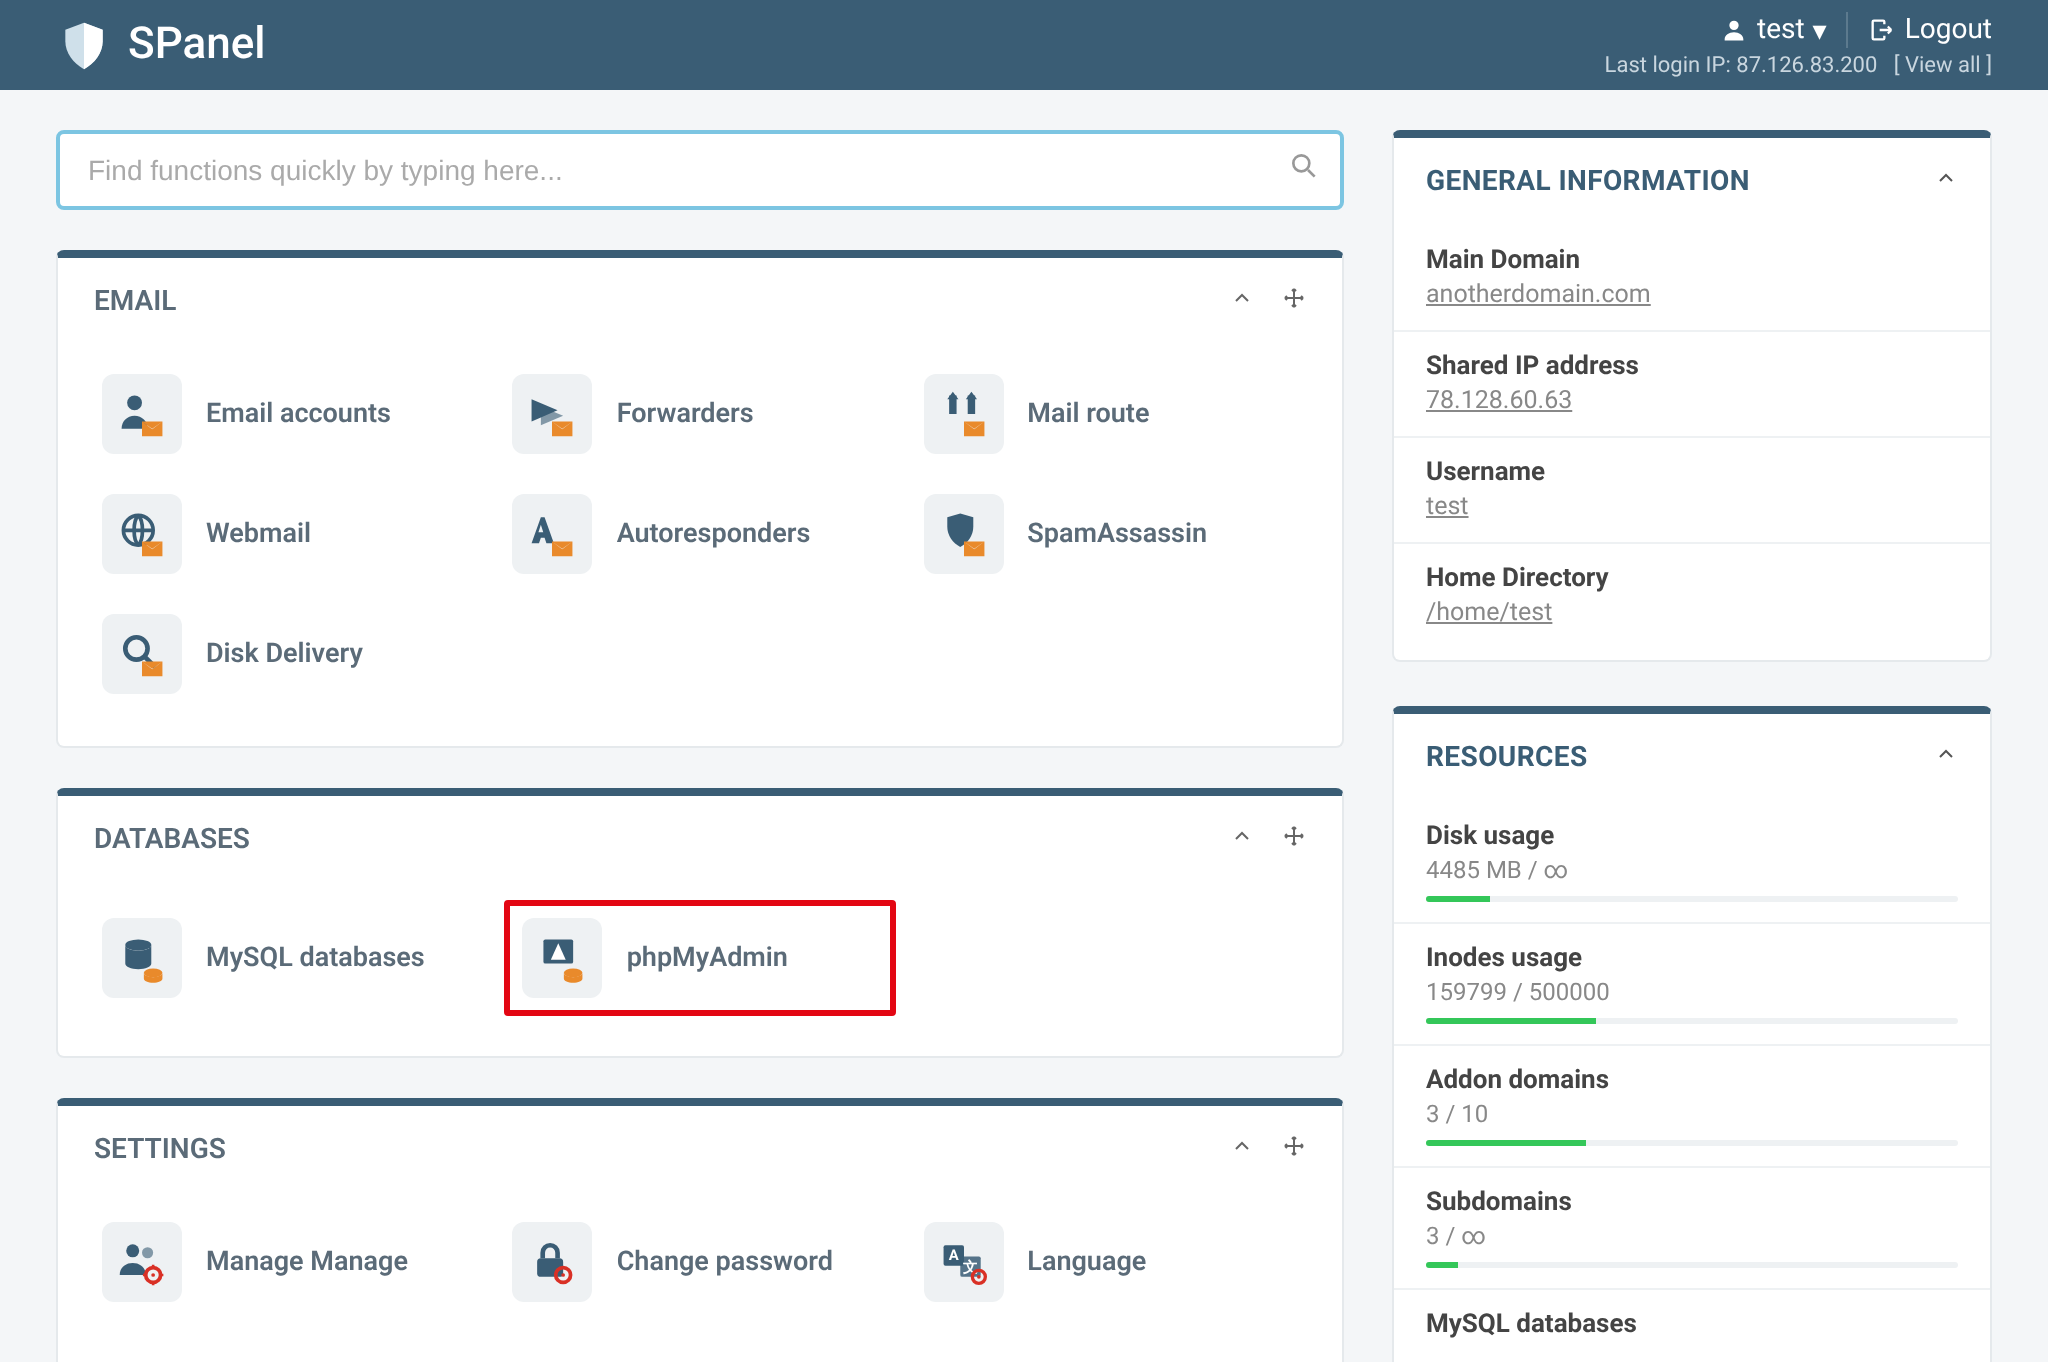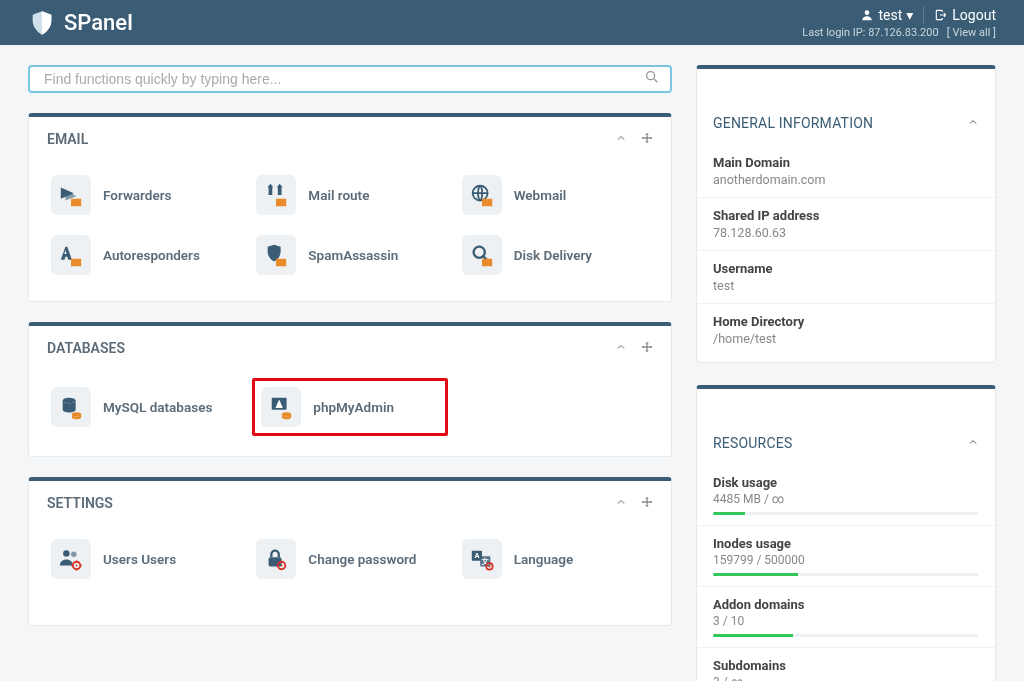"Find functions quickly by typing" .searchbox input { height: 28px -> 40px }
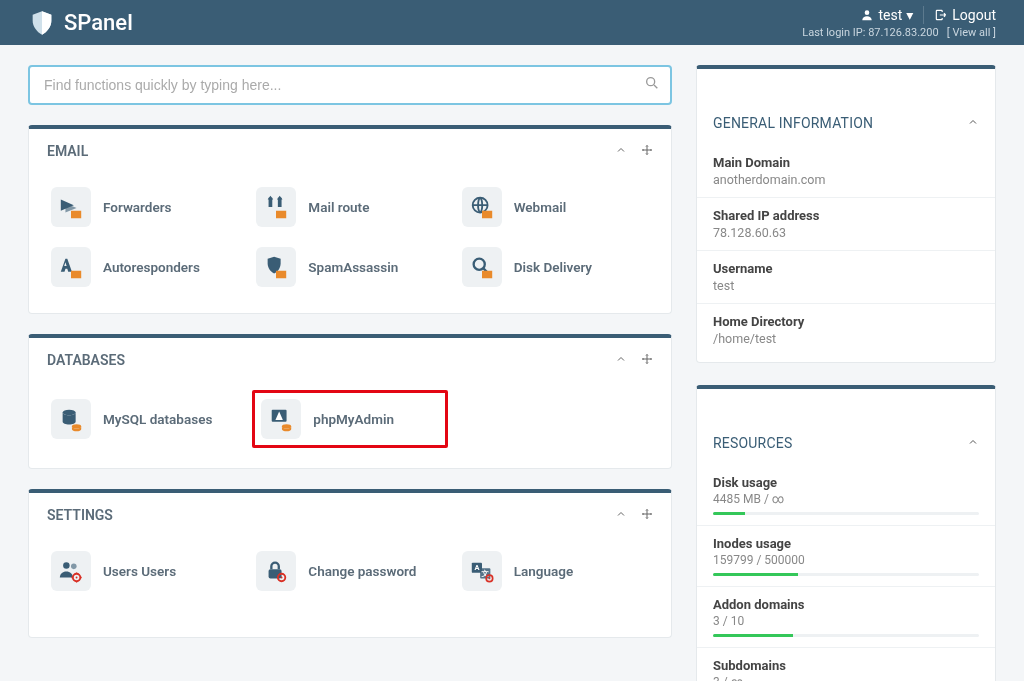"GENERAL INFORMATION" .panel-head { font-weight: 400 -> 700; margin-top: 32px -> none }
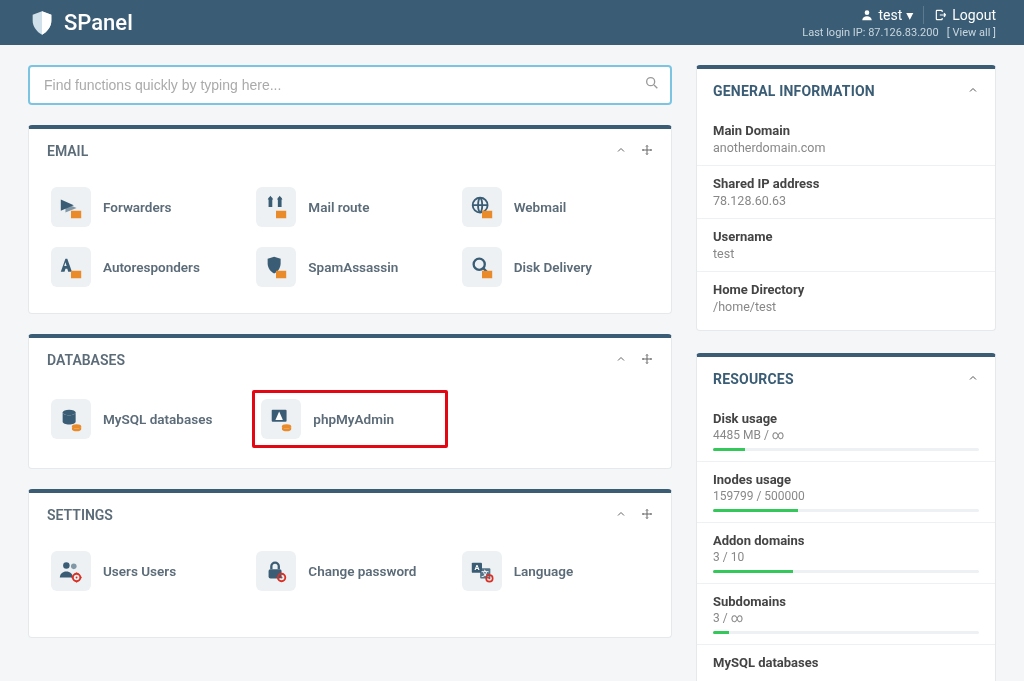"anotherdomain.com" .info-value { text-decoration: none -> underline }
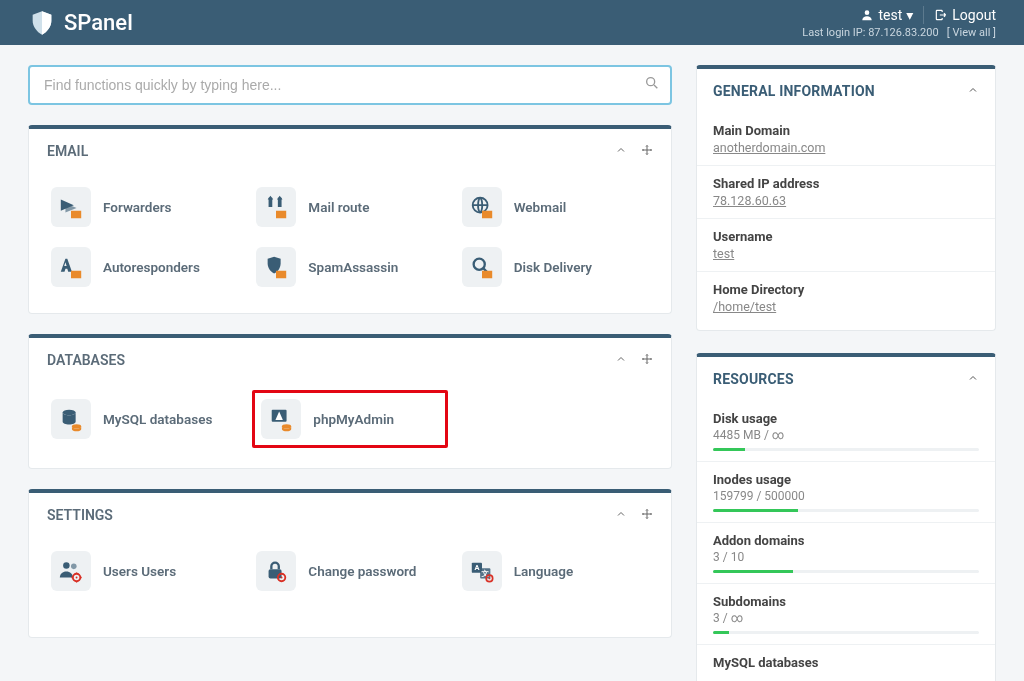"Email accounts" div.tile { html: none -> <div> <span> <svg> <circle></circle> <path></path> <path></path> </svg> </span> <span>Email accounts</span> </div> }
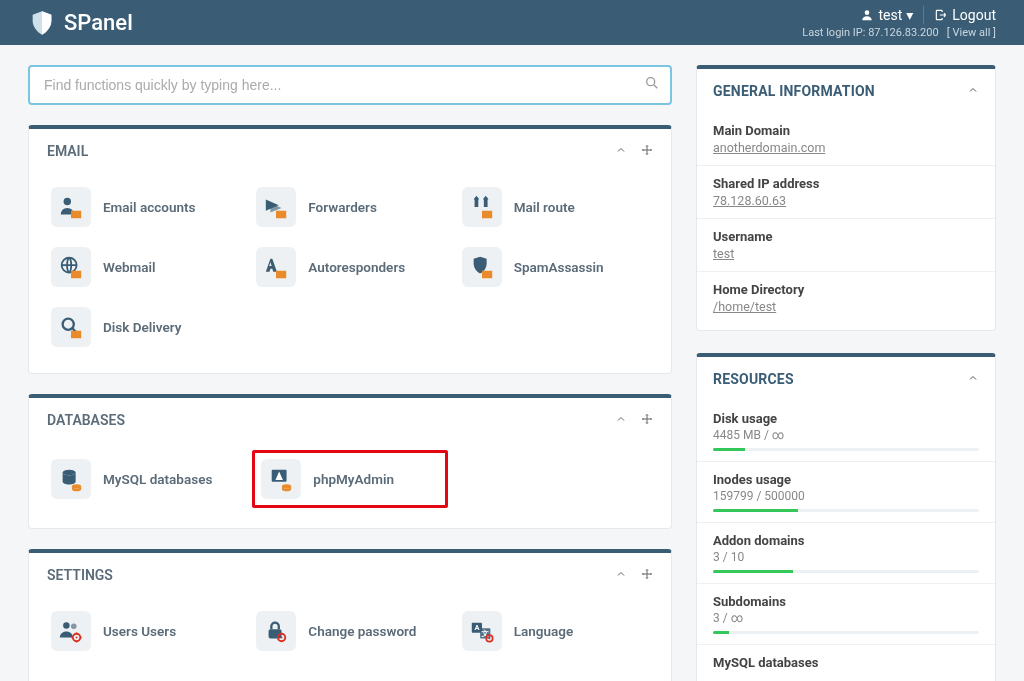"Users Users" span.tile-label { text: Users Users -> Manage Manage }
